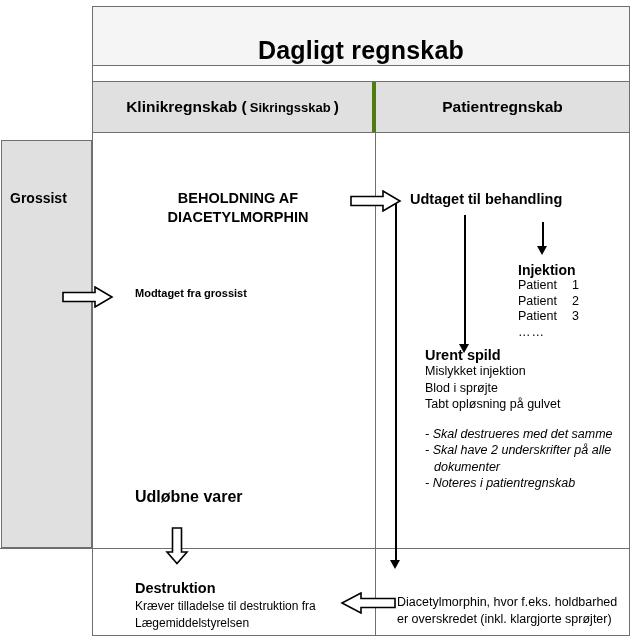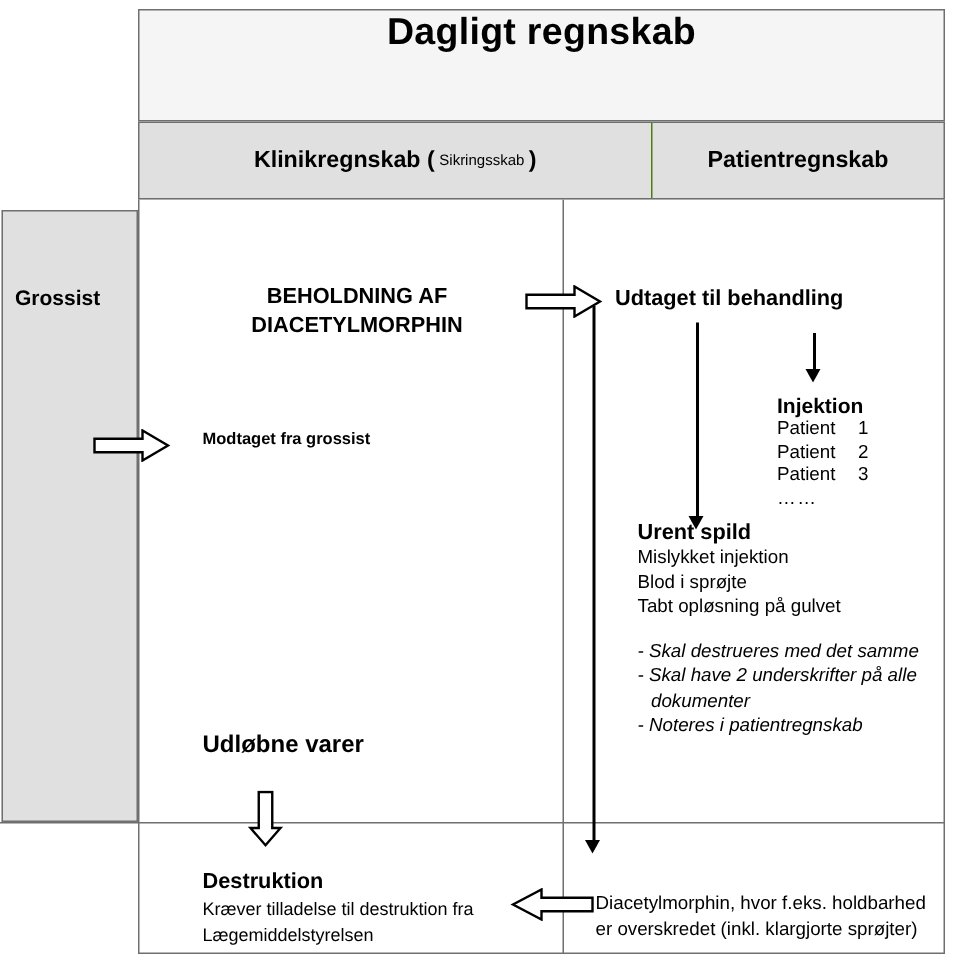"Dagligt regnskab" #title-band { align-items: flex-start -> flex-end; height: 75px -> 60px }
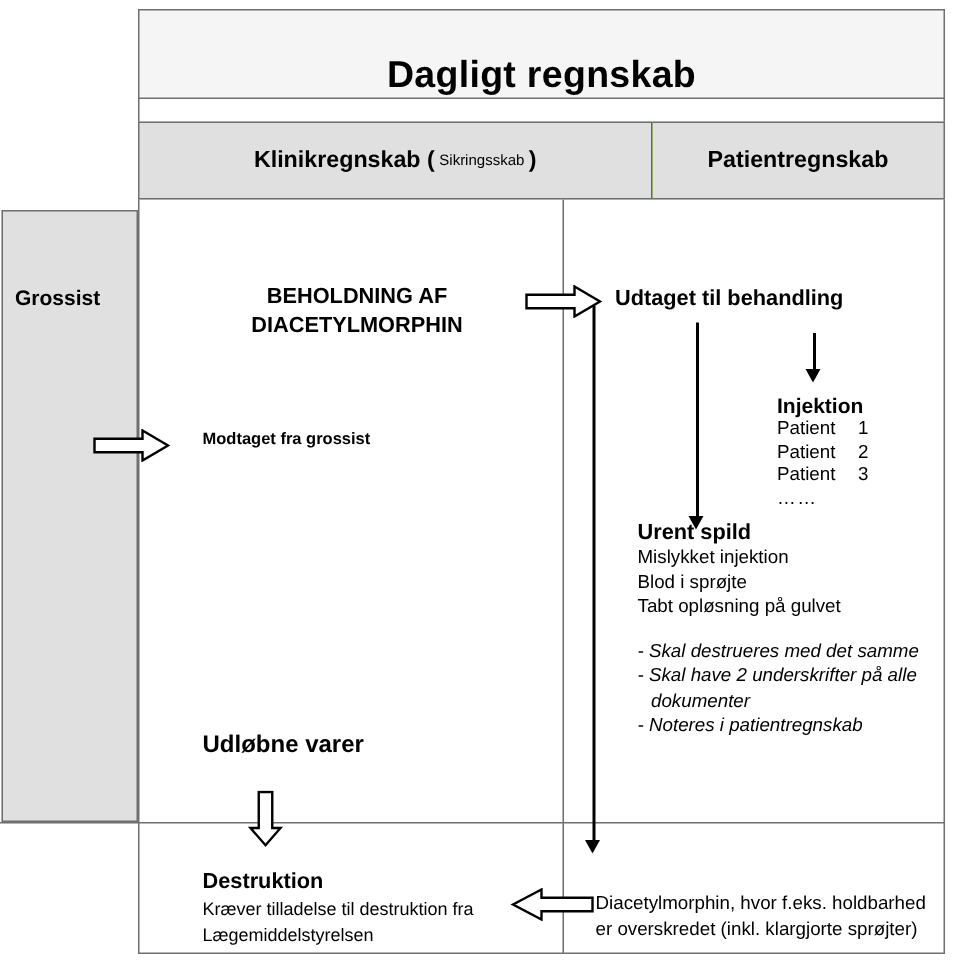"Klinikregnskab (" #col-left { border-right: 1px solid #4d7c0f -> 4px solid #4d7c0f; width: 342px -> 283px }
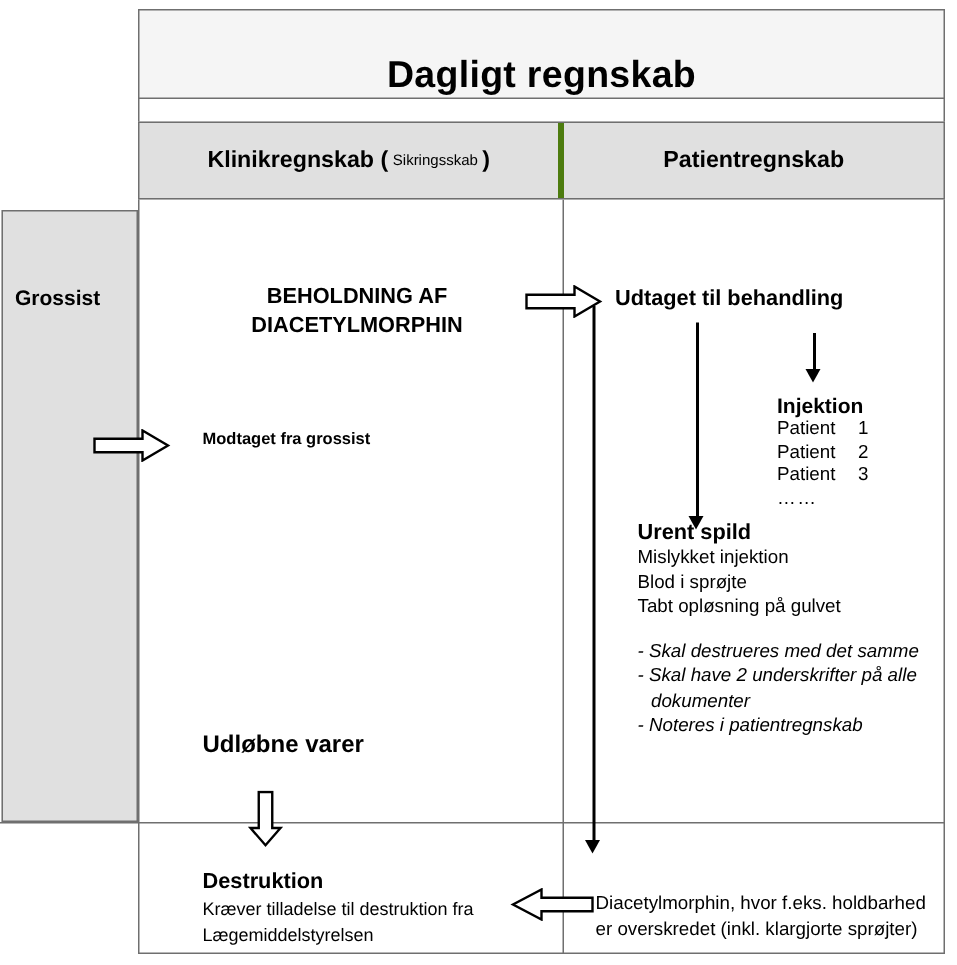"Sikringsskab" #col-left .sub { font-size: 10px -> 13px; font-weight: normal -> bold }
